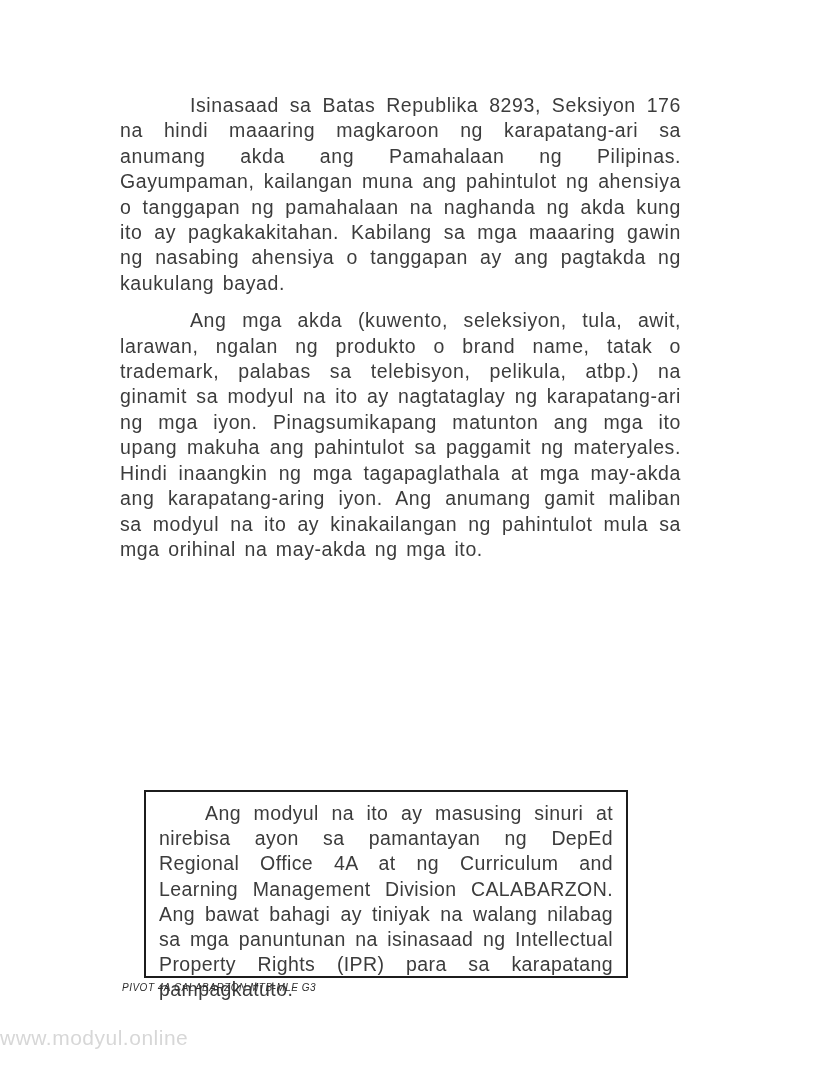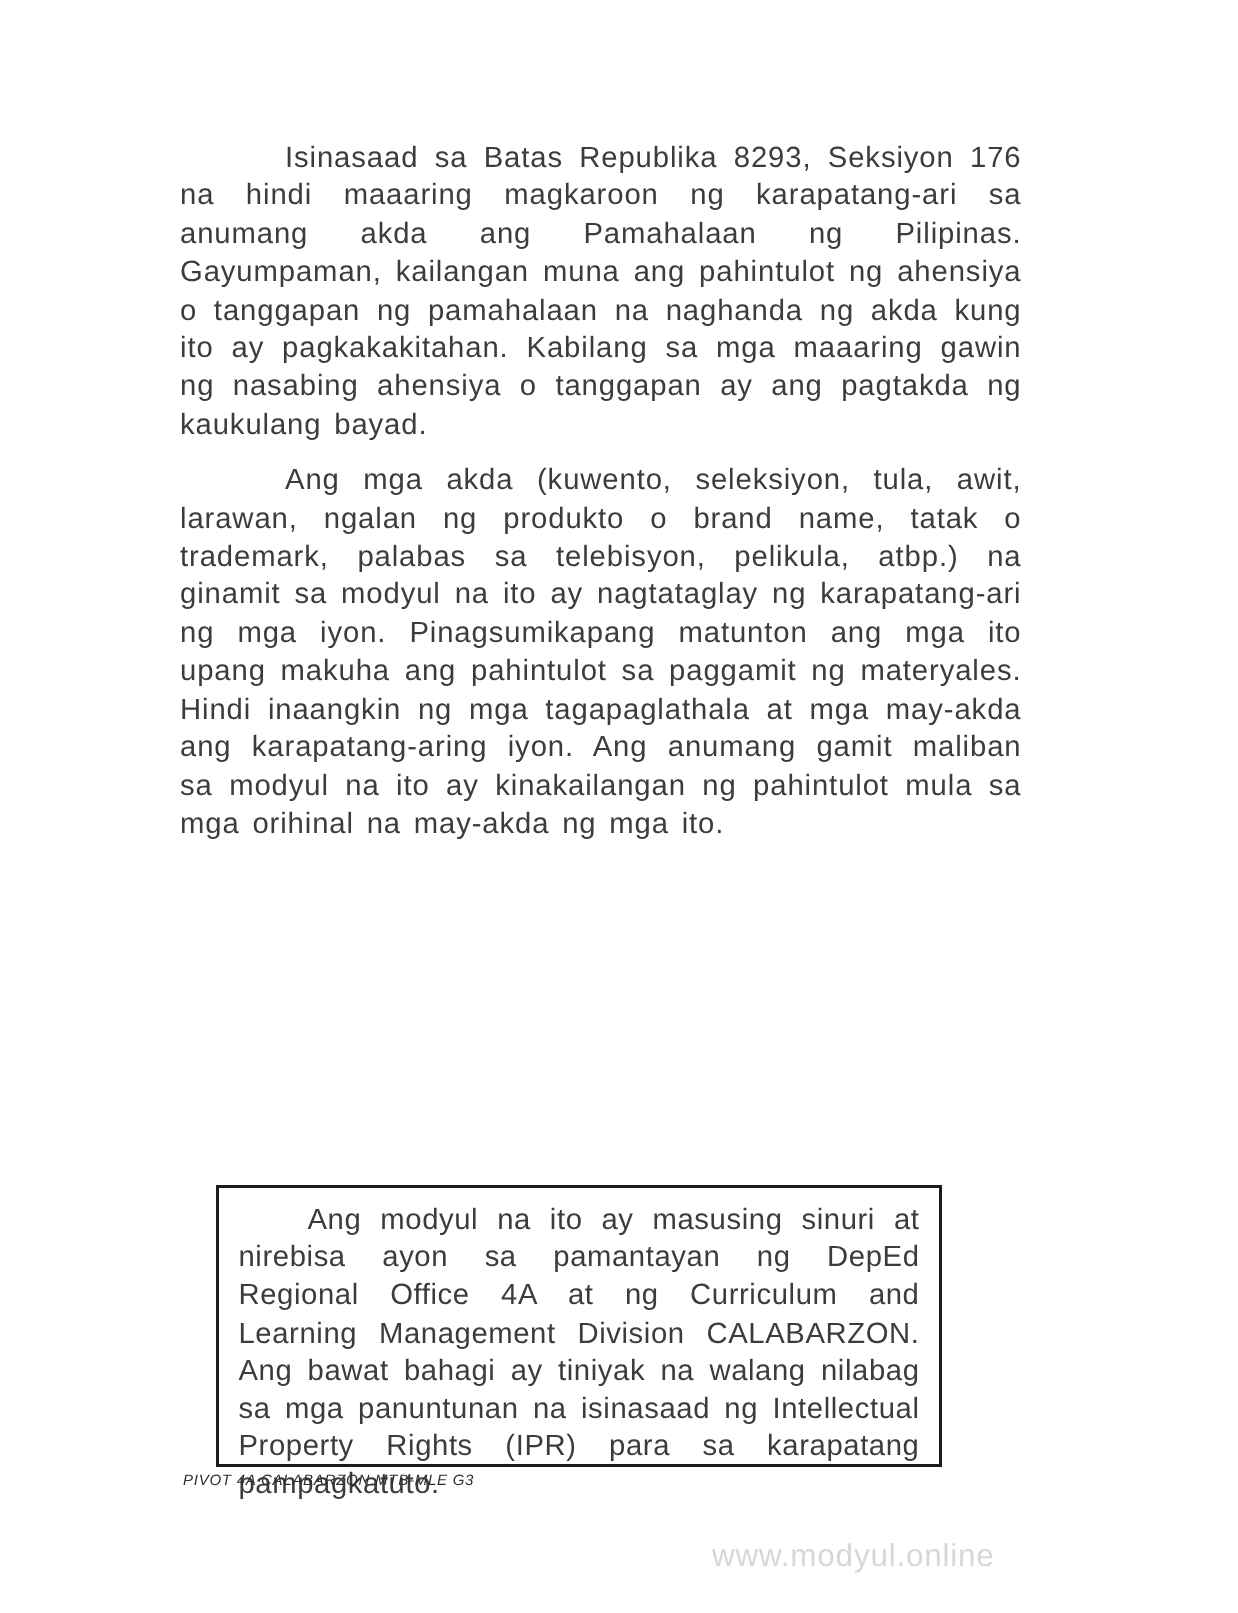"www.modyul.online" .watermark { text-align: right -> left }
